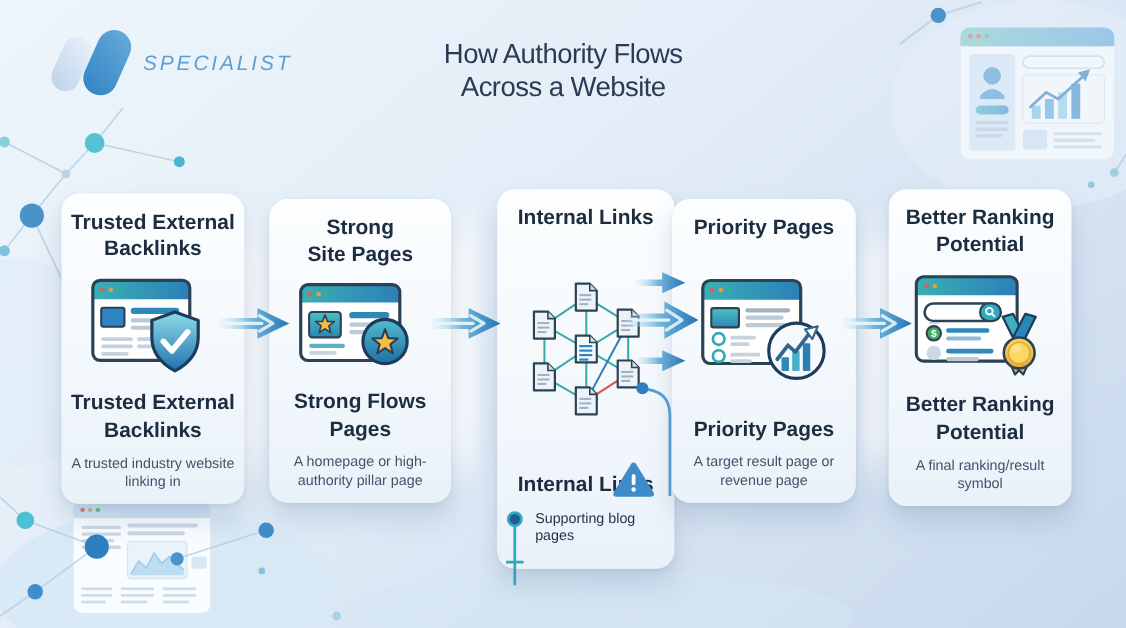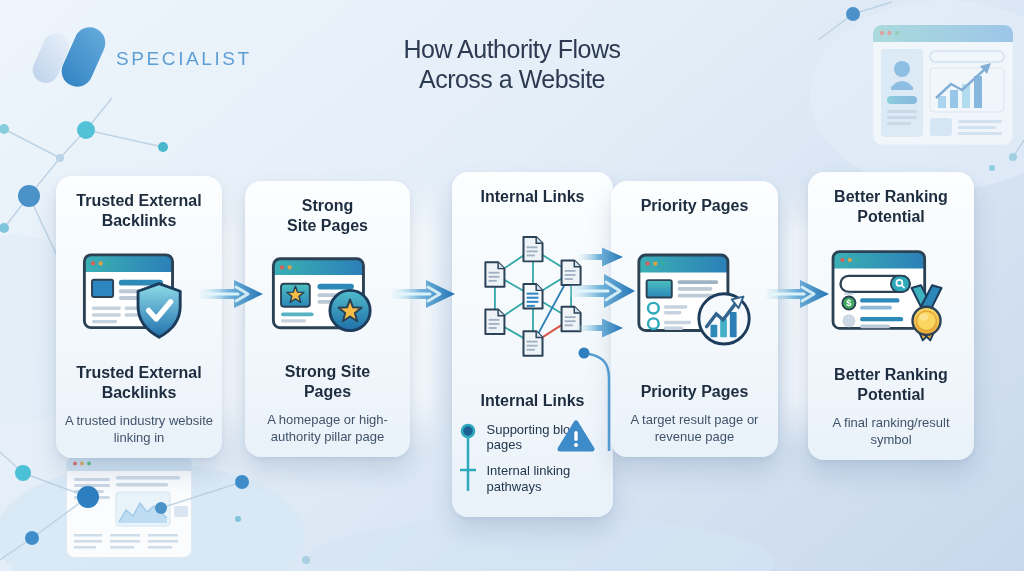"SPECIALIST" .logo { font-style: none -> italic; left: 24px -> 38px }
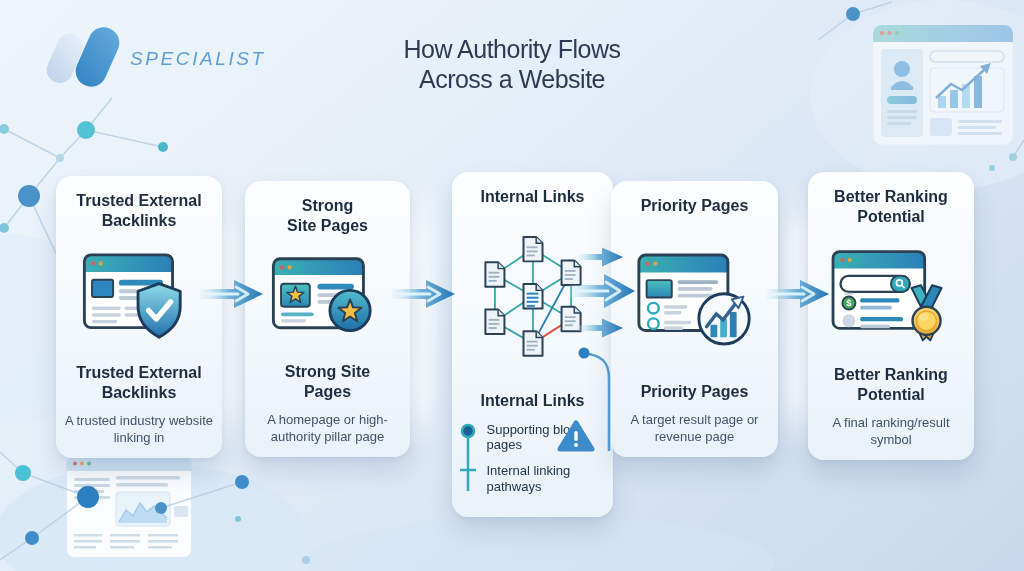"Trusted External" .card-title,.card-subtitle { font-size: 16px -> 19px }
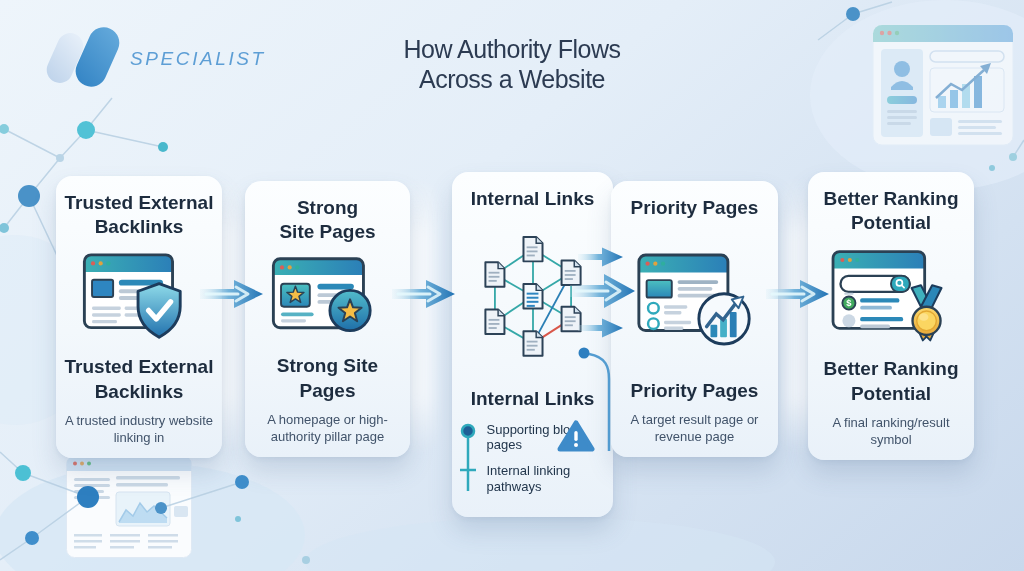"Strong Site" span { text: Site -> Flows }
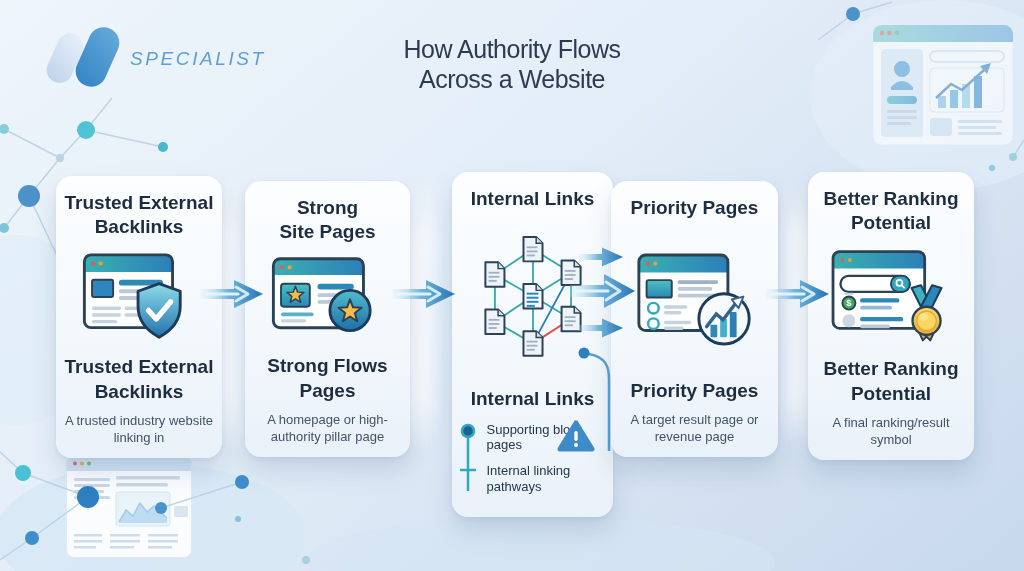"Internal linking pathways" div.bullet { html: <div>Internal linking pathways</div> -> none }
